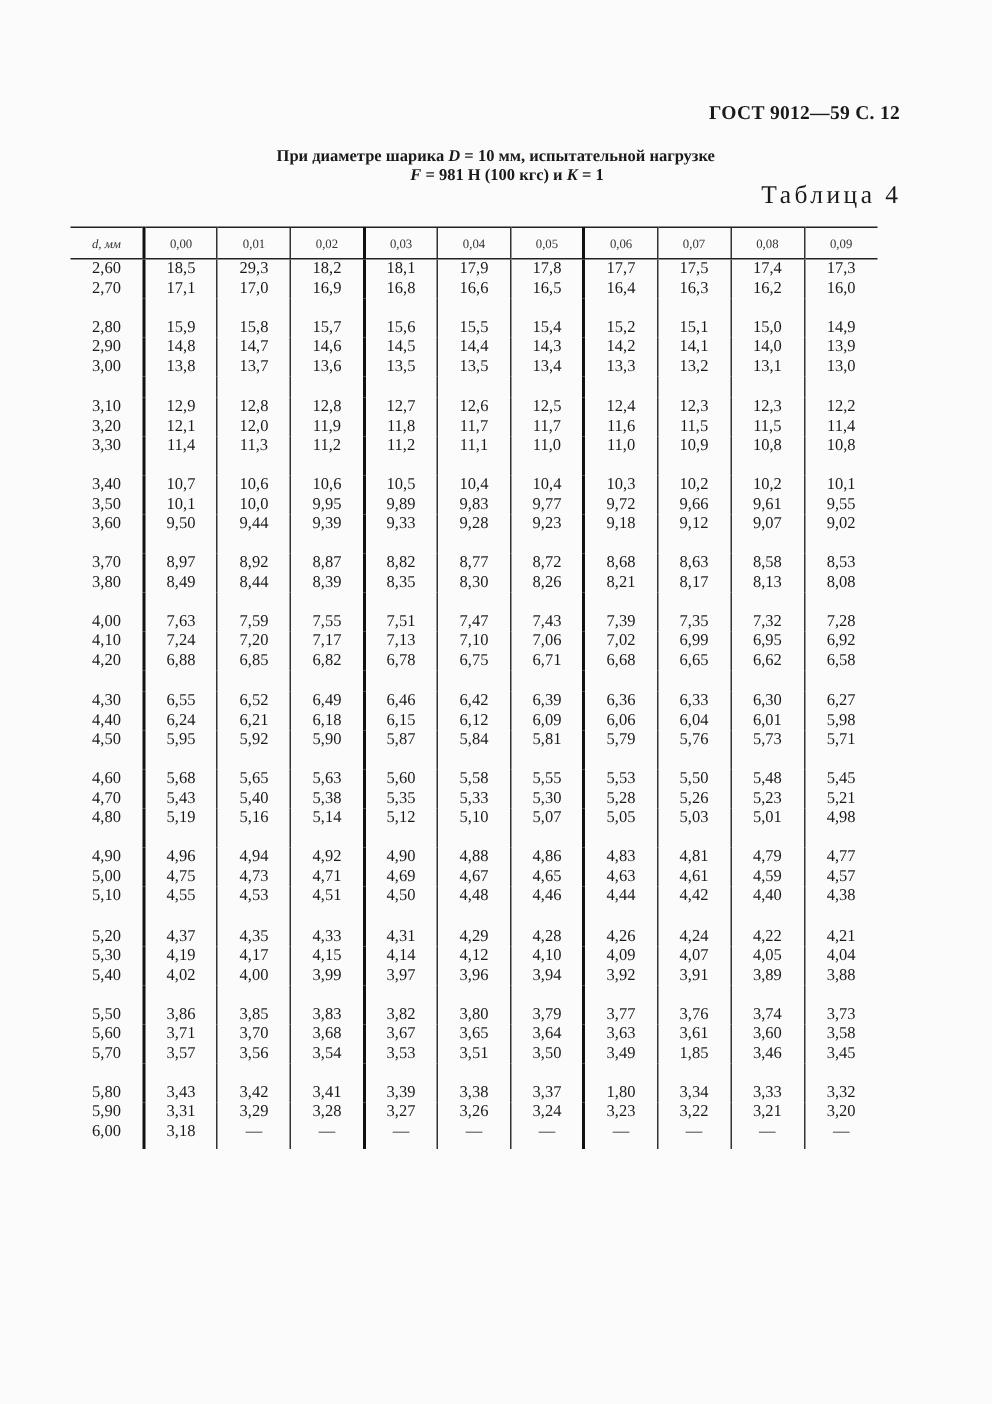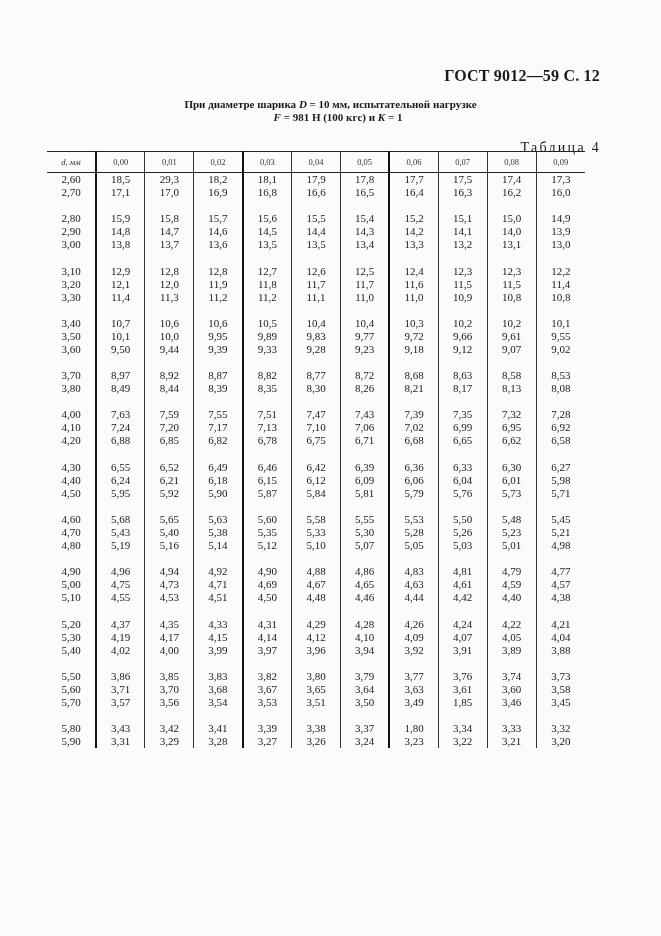"ГОСТ 9012—59 С. 12" .page-header { font-size: 16px -> 13px }
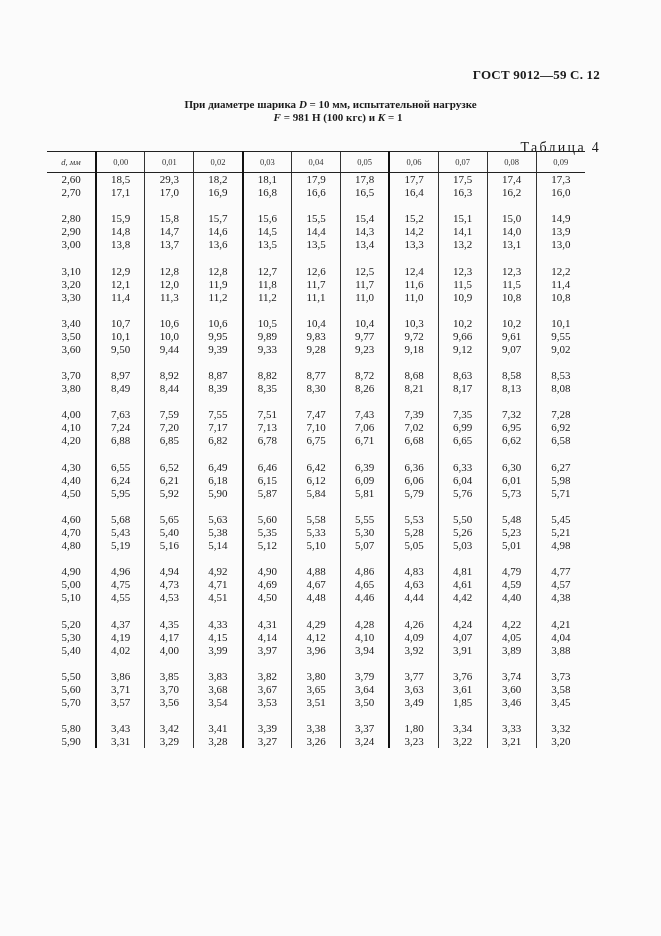"Таблица 4" .table-label { font-size: 14px -> 17px; top: 140px -> 120px }
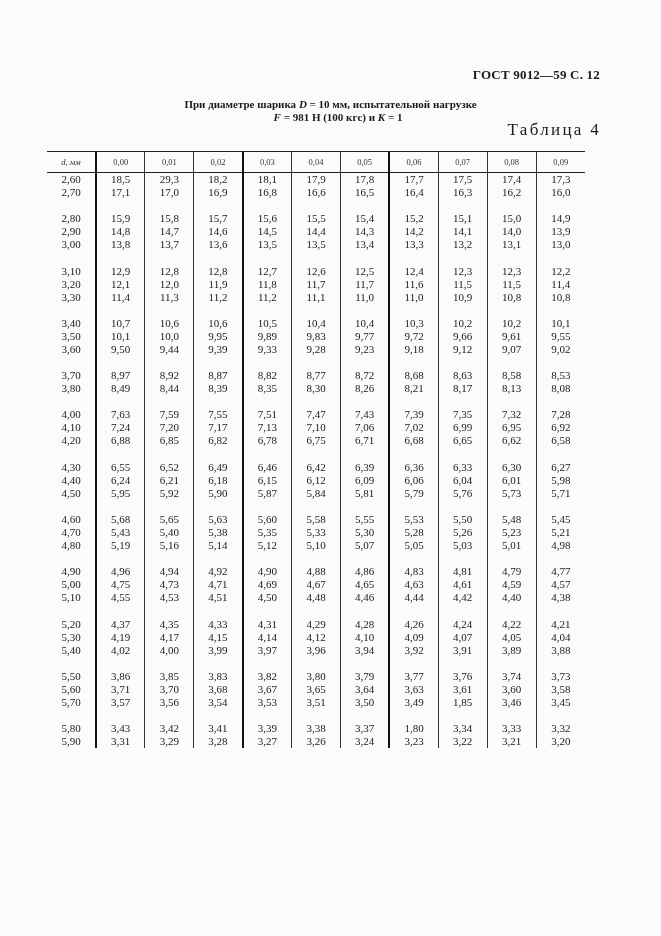"6,00" tr.last { html: none -> <tr> <td>6,00</td> <td>3,18</td> <td>—</td> <td>—</td> <td>—</td> <td>—</td> <td>—</td> <td>—</td> <td>—</td> <td>—</td> <td>—</td> </tr> }
